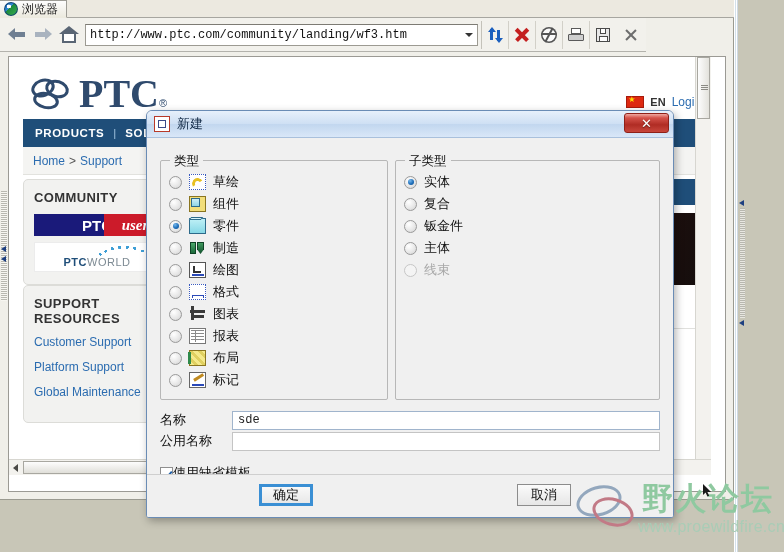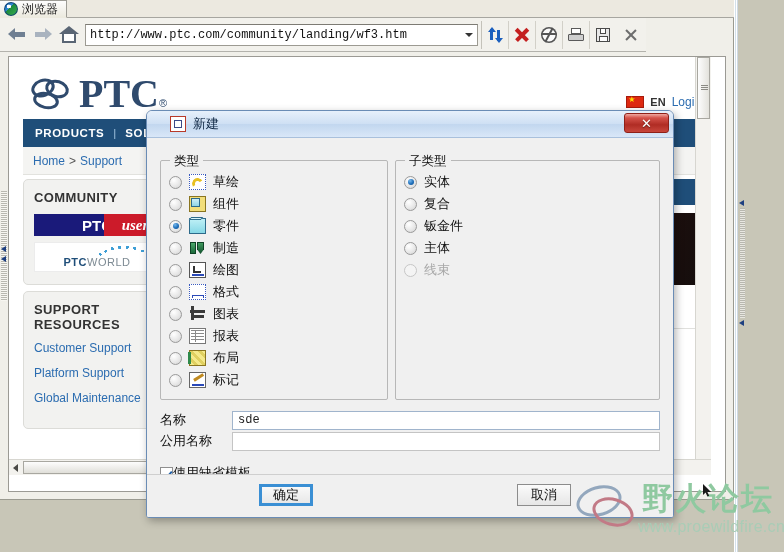"新建" #dialog-titlebar { padding-left: 23px -> 7px }
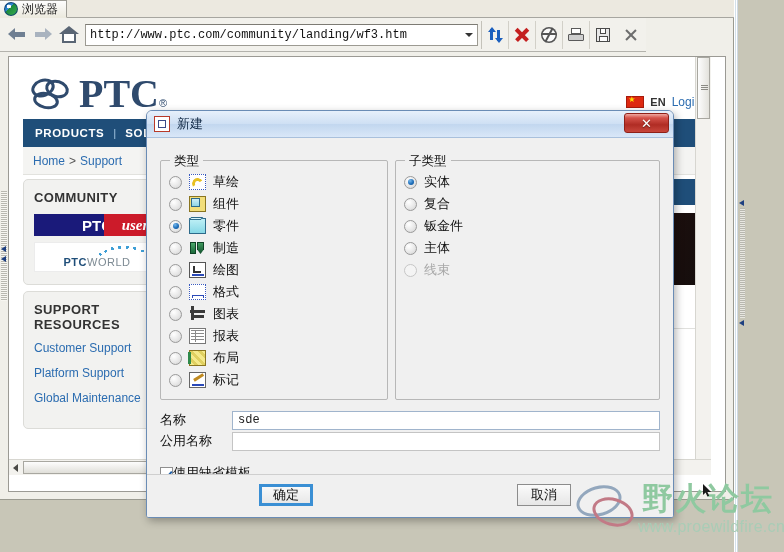"COMMUNITY" .panel { margin-bottom: 6px -> 0 }
